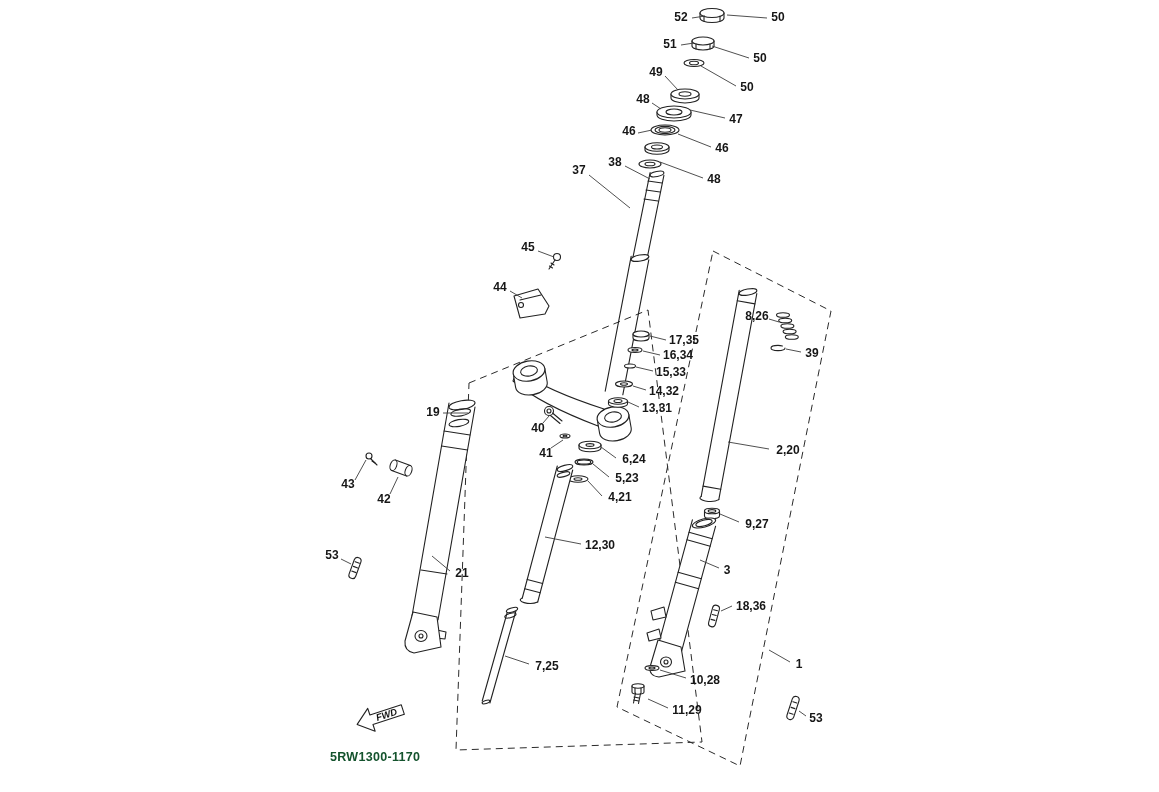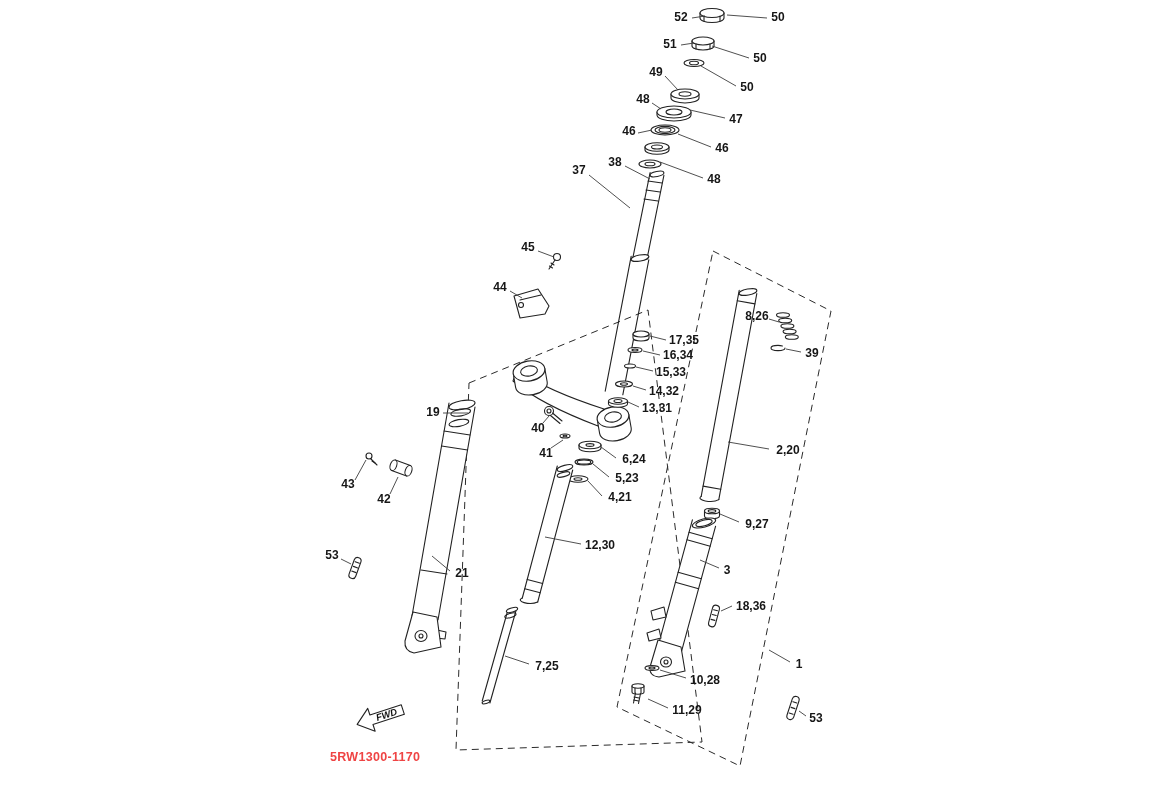"5RW1300-1170" .code { color: #ef4444 -> #14532d }
